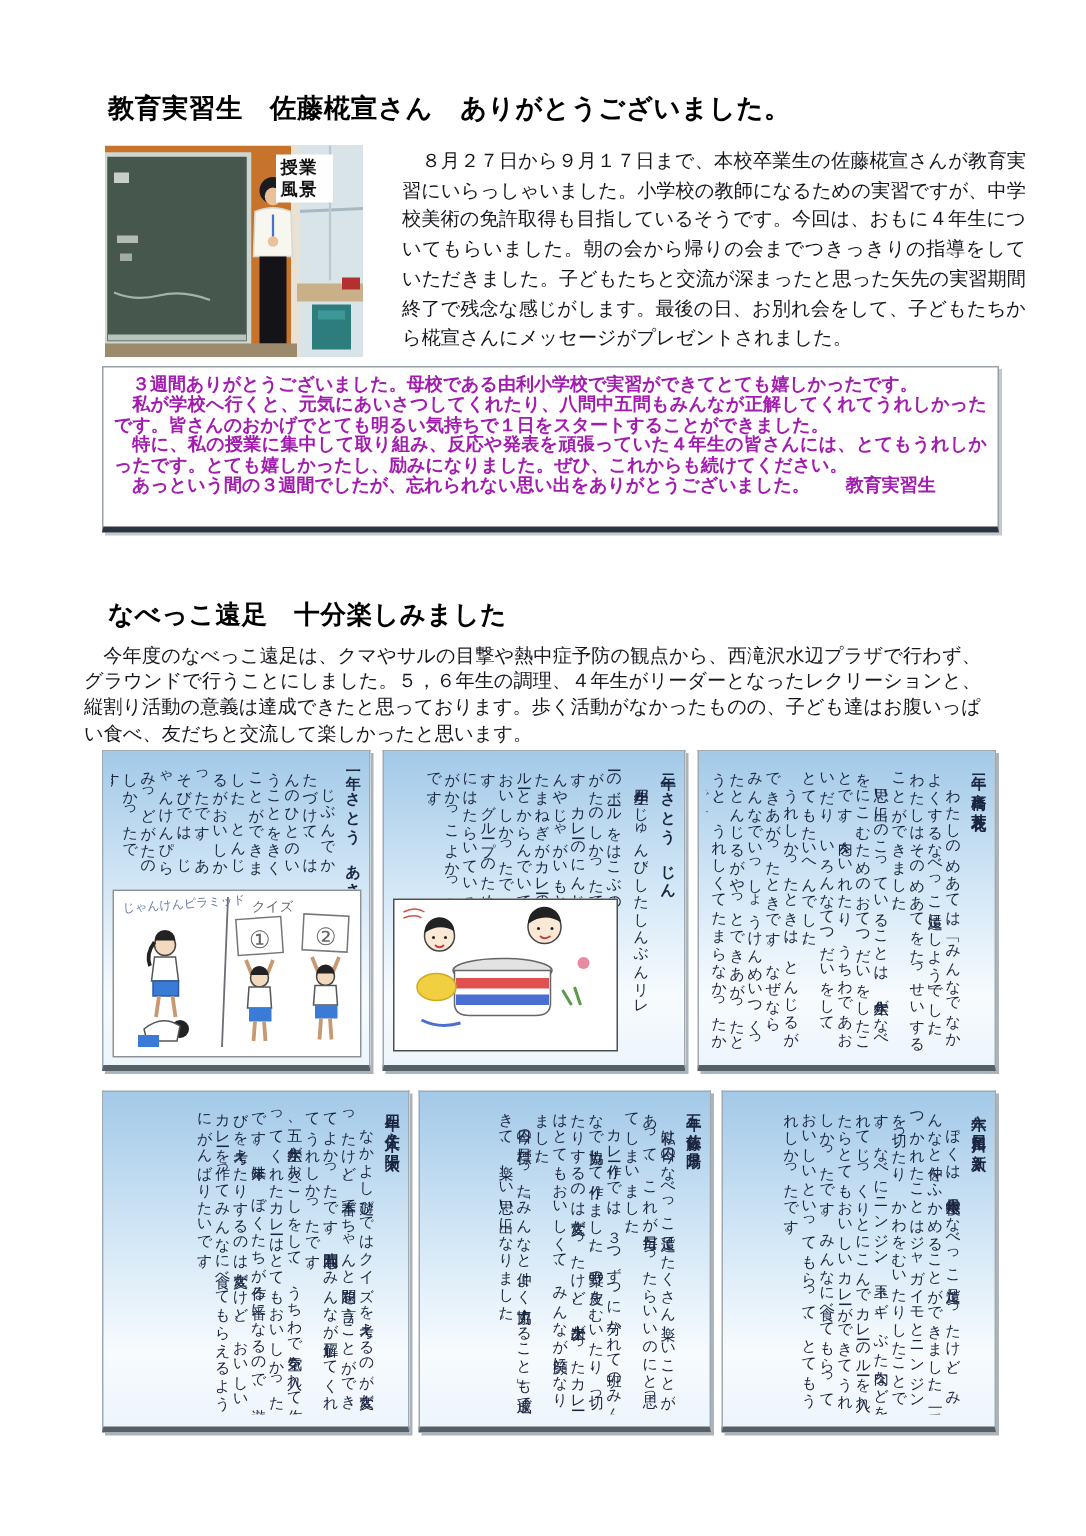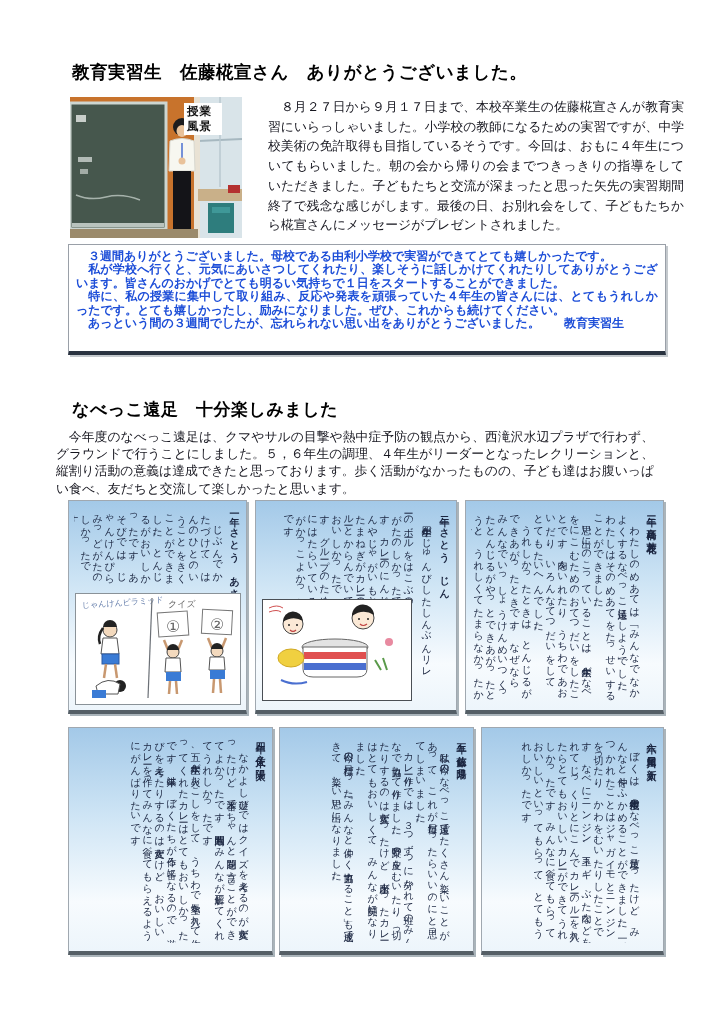"３週間ありがとうございました。母校である由利小学校で実習ができてとても嬉しかった" .msg-box p { color: #1d4ed8 -> #a21caf }
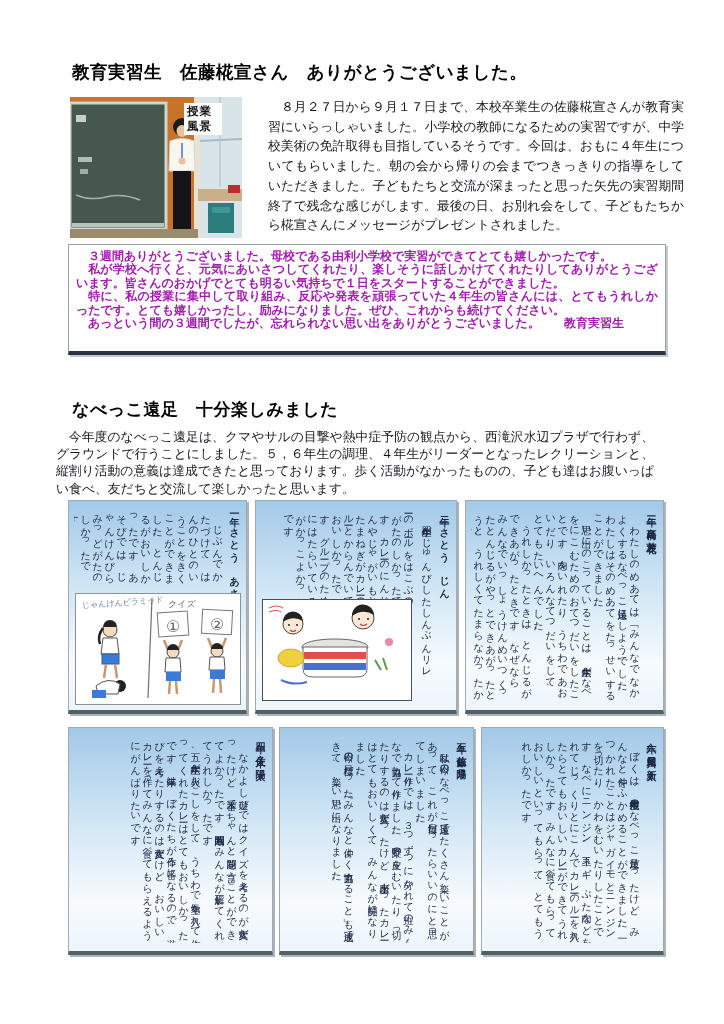"私が学校へ行くと、元気にあいさつしてくれたり、楽しそうに話しかけてくれたりしてあ" p { text: 楽しそうに話しかけてくれたりしてありがとうございま -> 八問中五問もみんなが正解してくれてうれしかったで }
